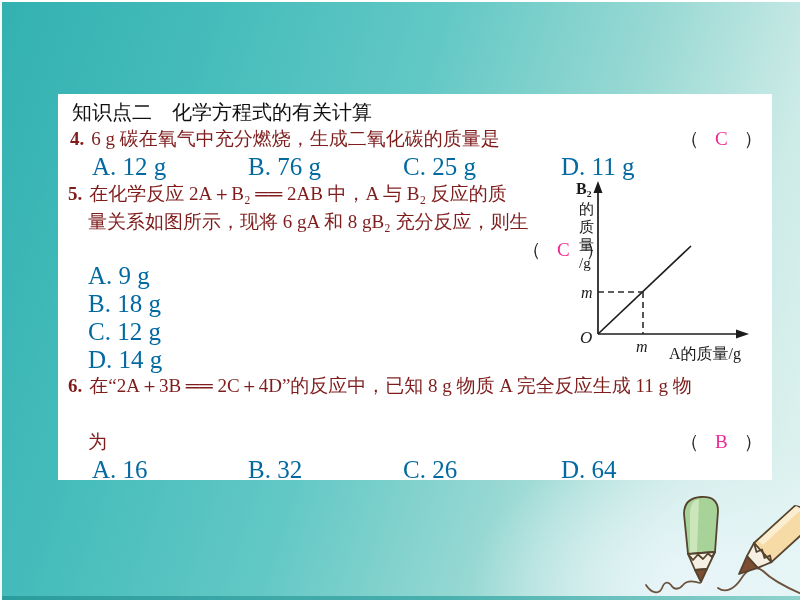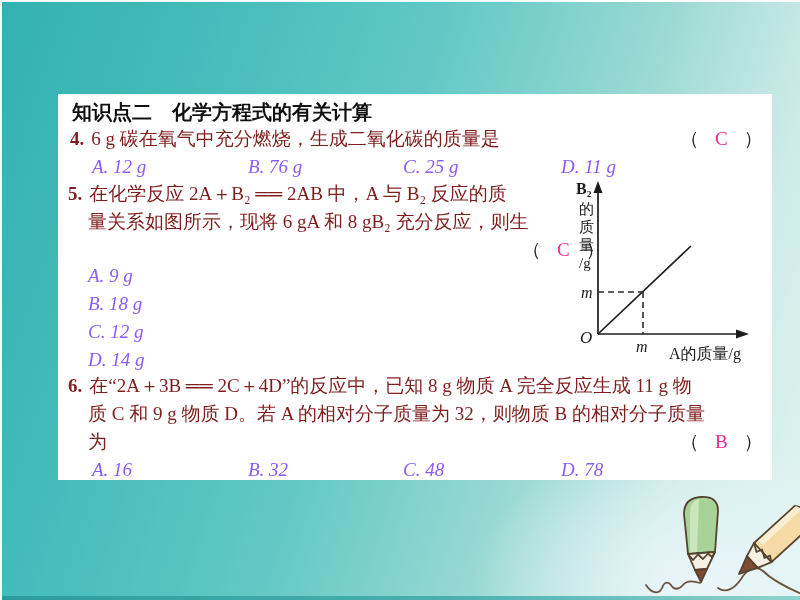"知识点二 化学方程式的有关计算" .title { font-weight: bold -> normal }
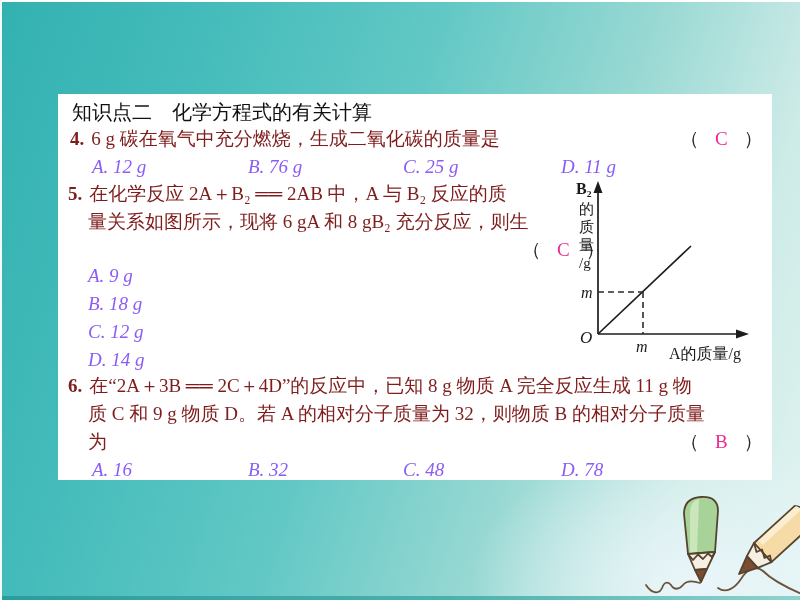"A. 12 g" .opt { color: #8b5cf6 -> #0369a1; font-size: 19px -> 25px; font-style: italic -> none }
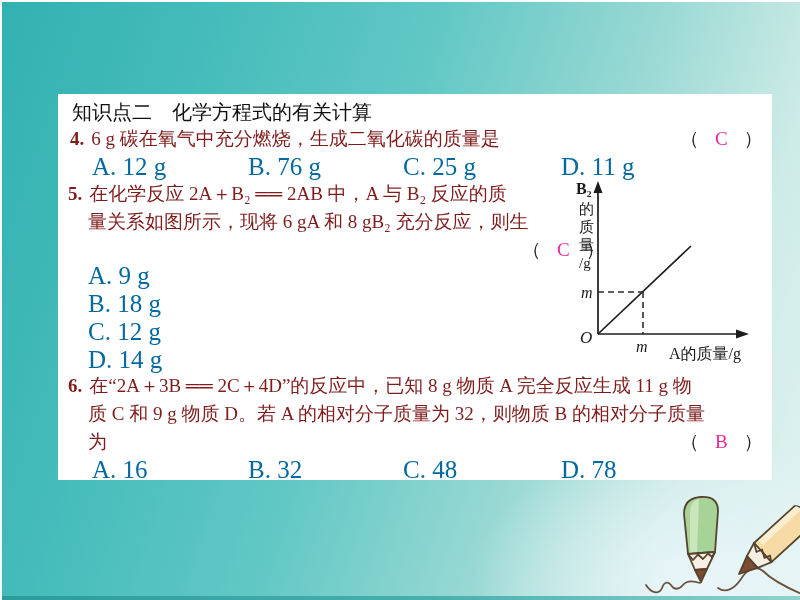"质 C 和 9 g" div.line { html: <div>质 C 和 9 g 物质 D。若 A 的相对分子质量为 32，则物质 B 的相对分子质量</div> -> none }
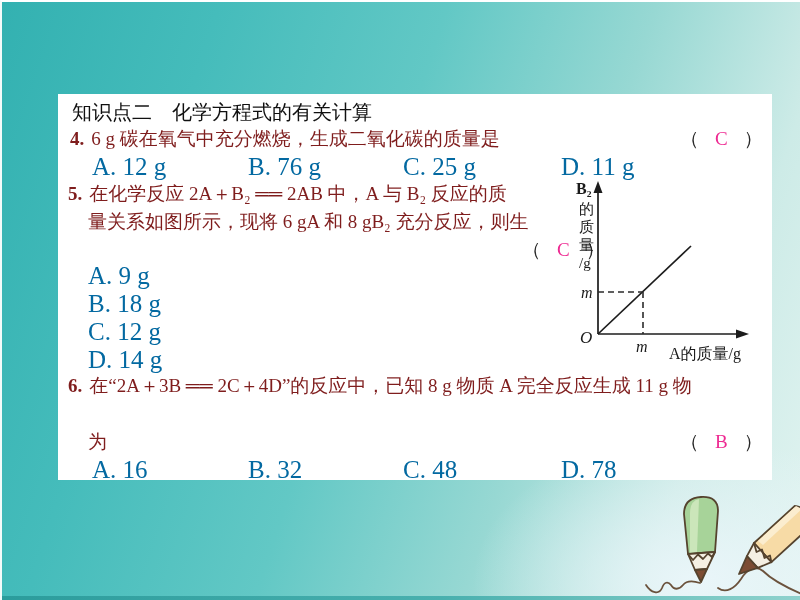"C. 48" div.opt { text: 48 -> 26 }
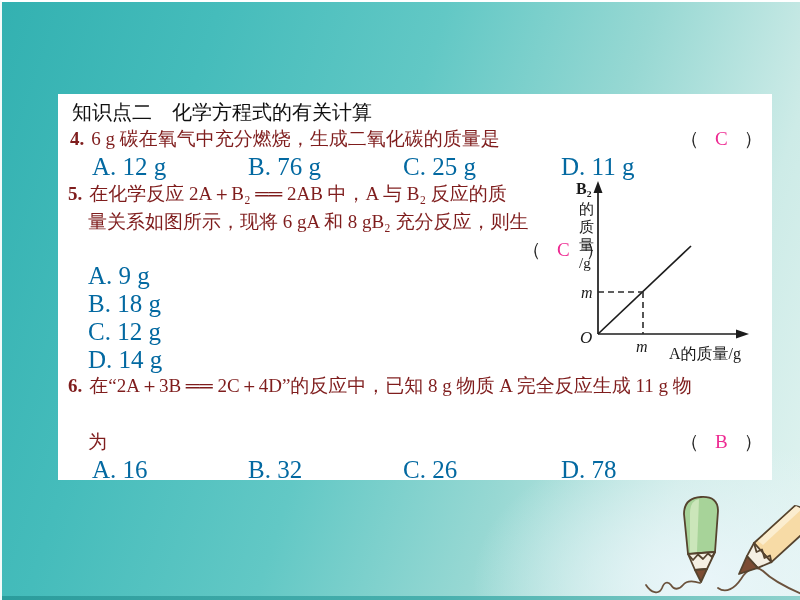"D. 78" div.opt { text: 78 -> 64 }
